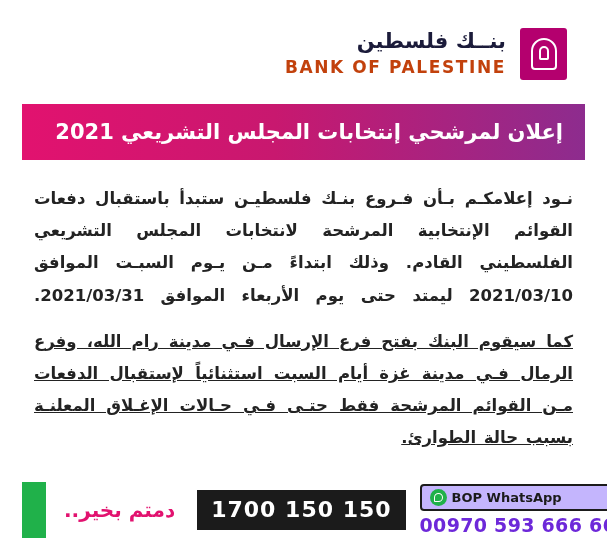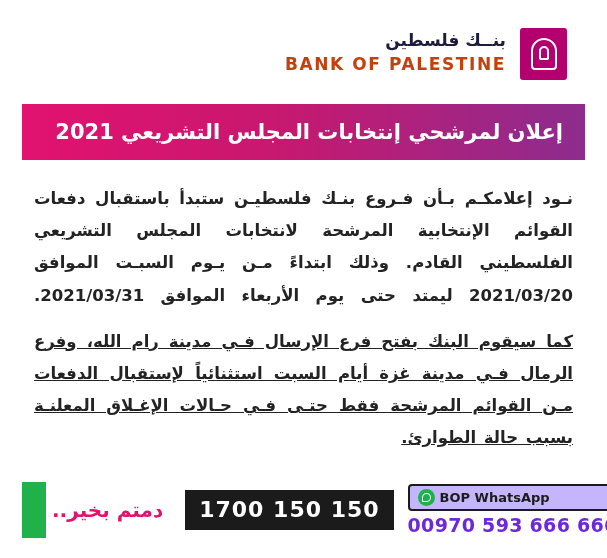"بنــك فلسطين" .brand-ar { font-size: 17px -> 21px }
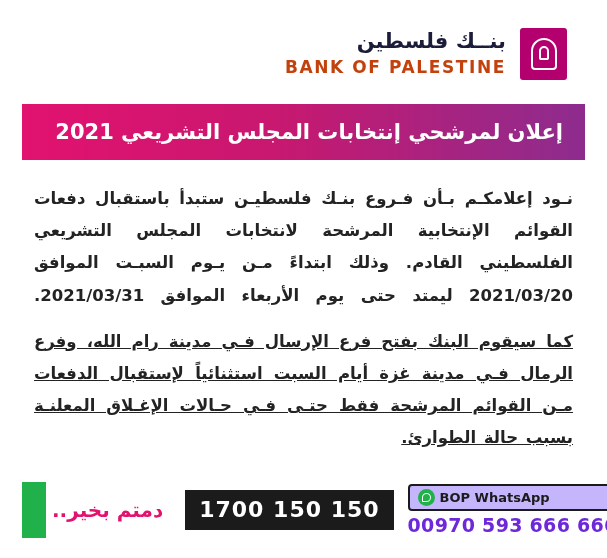"نـود إعلامكـم بـأن فـروع بنـك" p.para { text: 2021/03/20 -> 2021/03/10 }
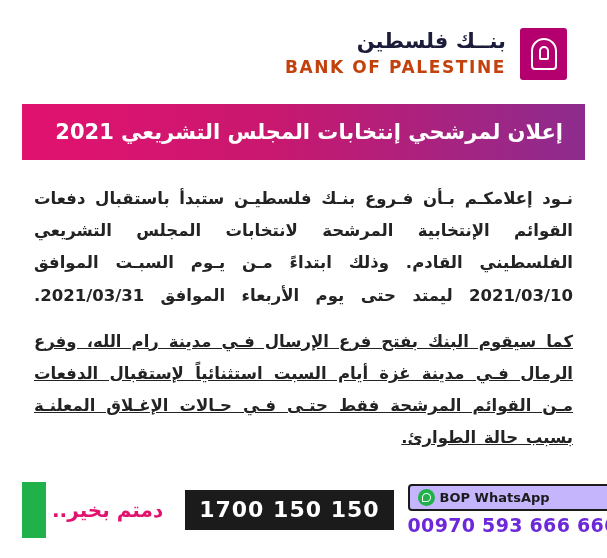"دمتم بخير.." .footer-slogan { padding-left: 6px -> 18px }
